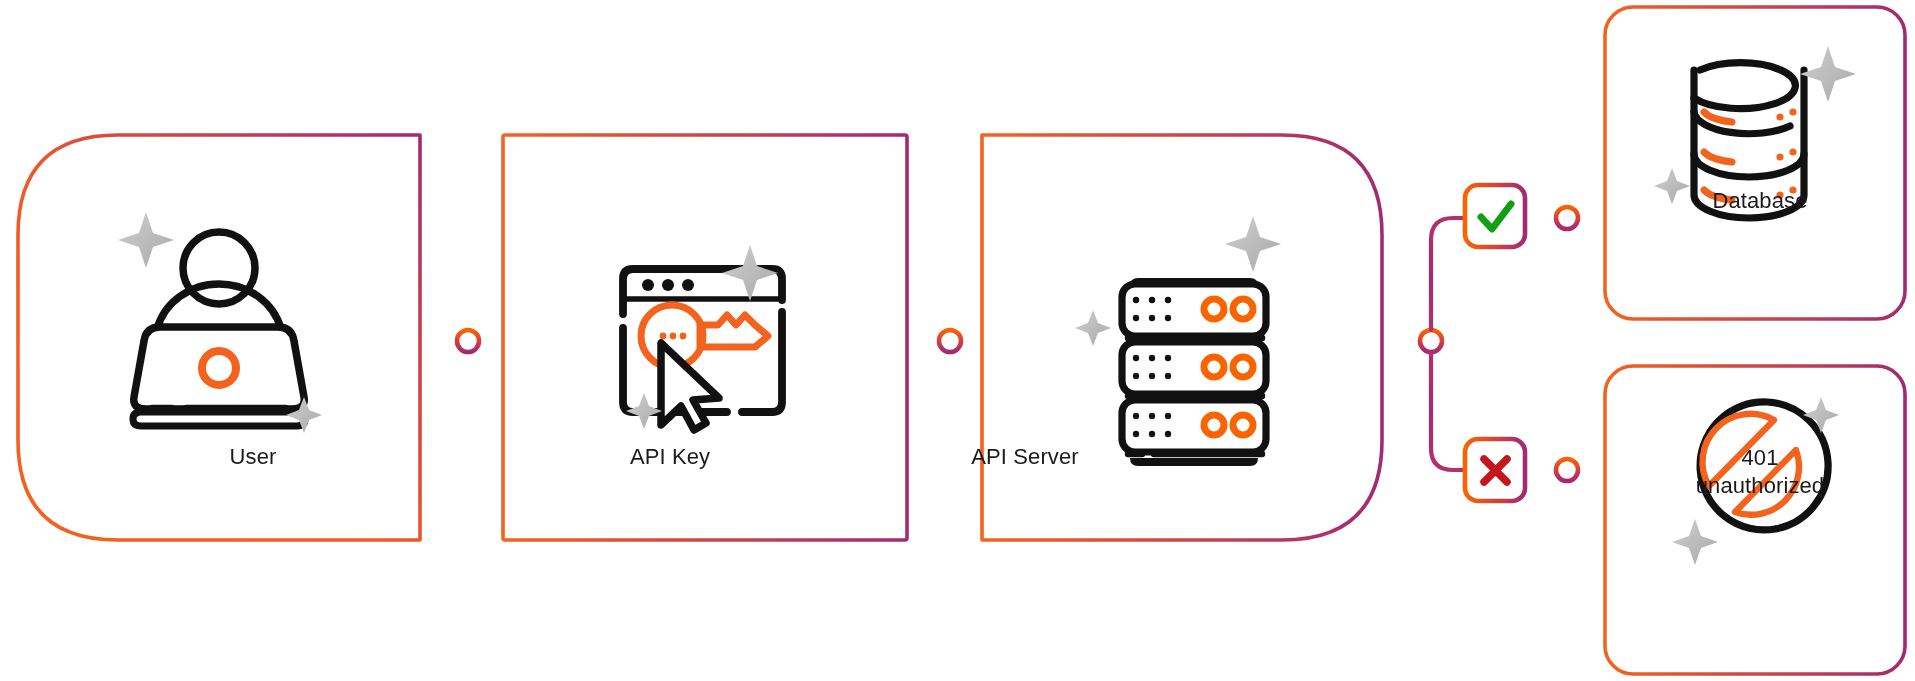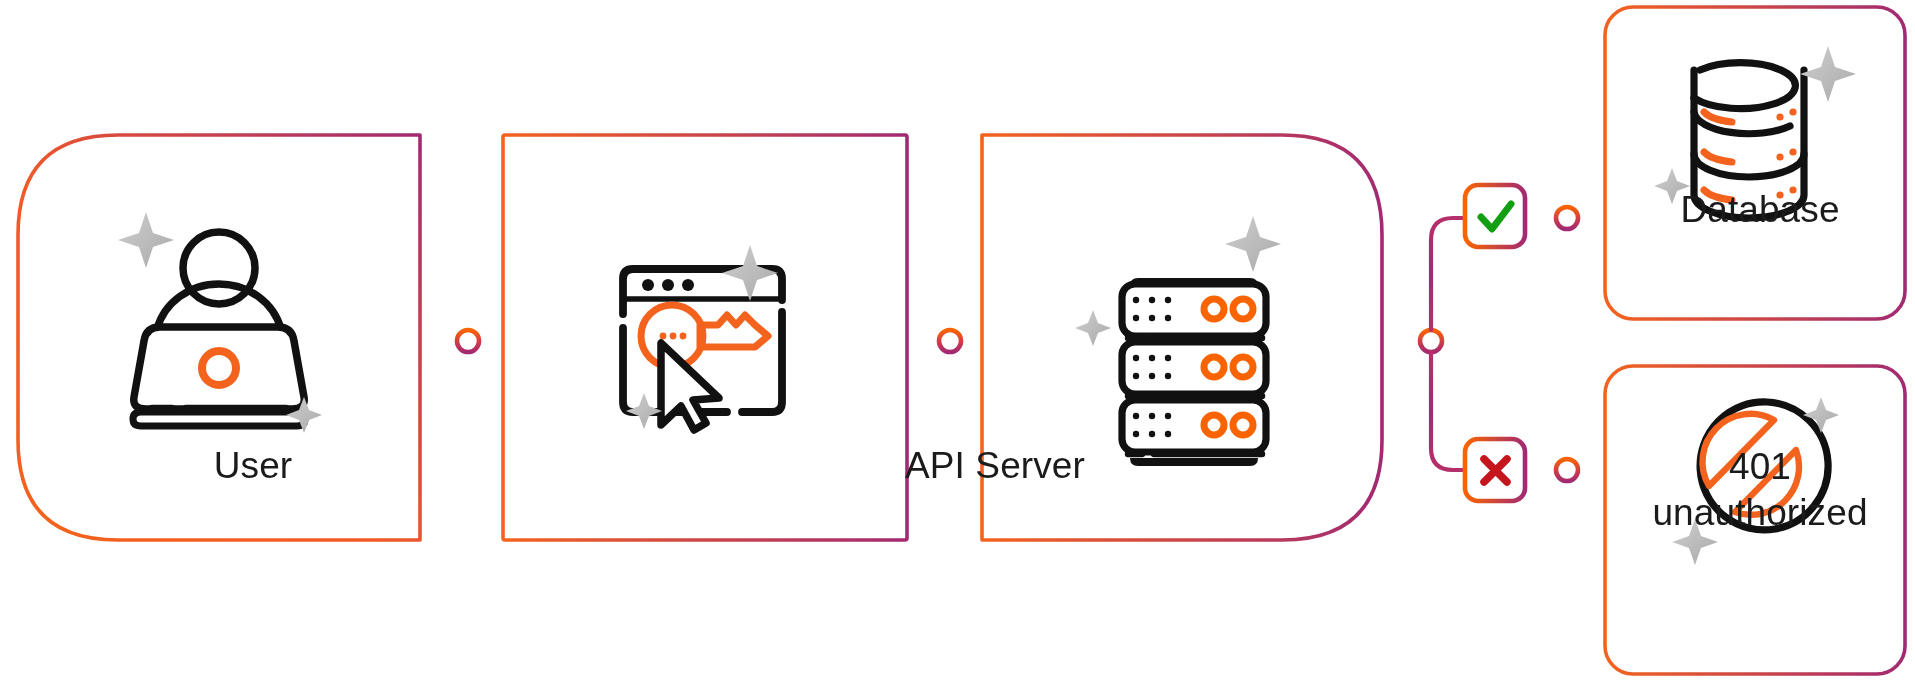"Database" .node-label { font-size: 37px -> 22px }
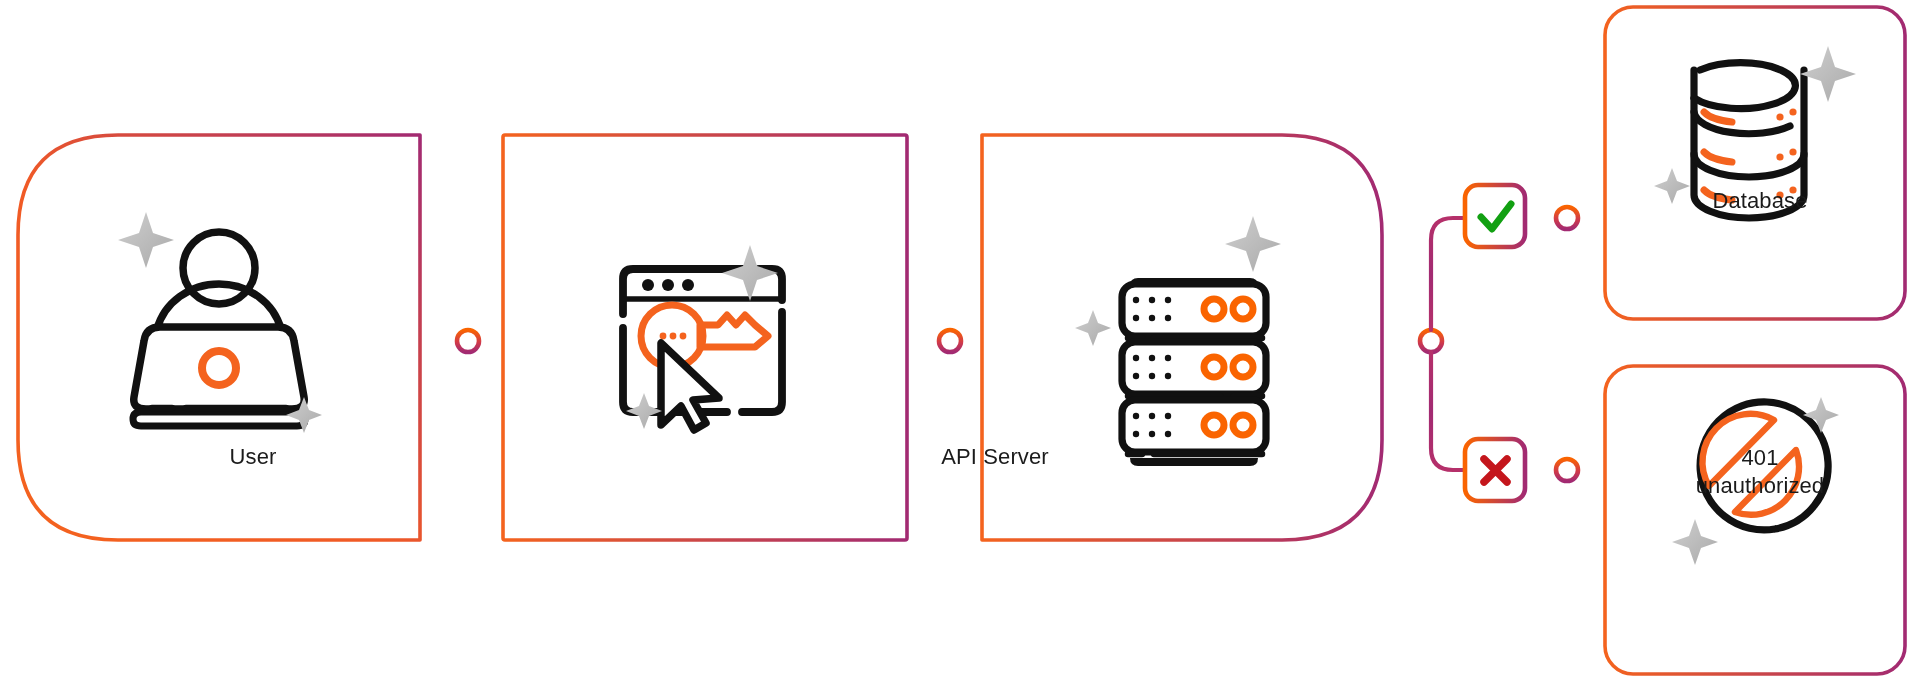"API Key" div.node-label { html: none -> <div>API Key</div> }
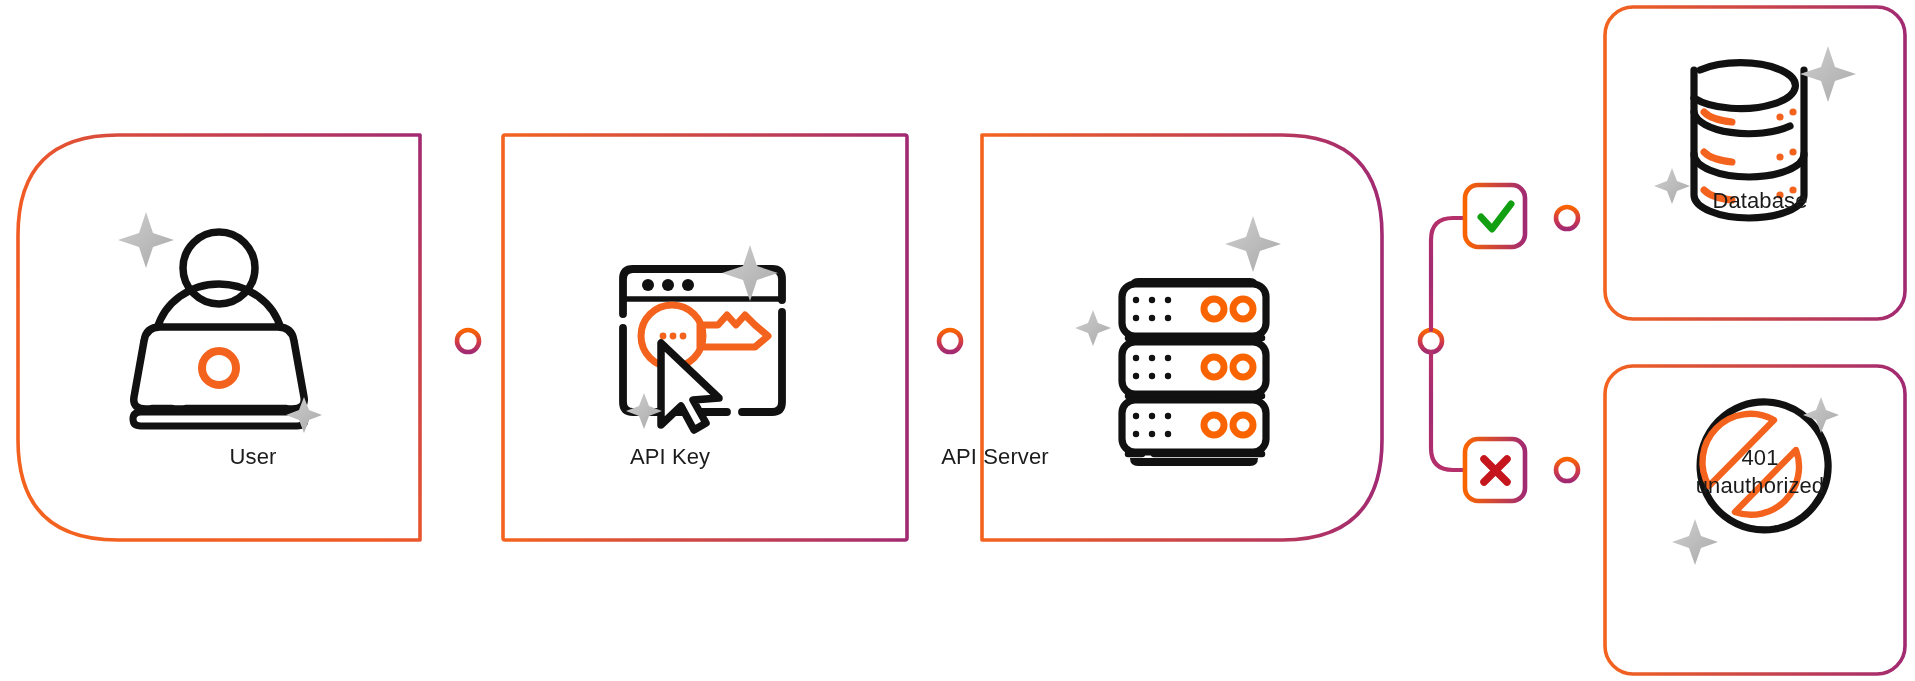"API Server" .lbl-apiserver { left: 830px -> 860px }
